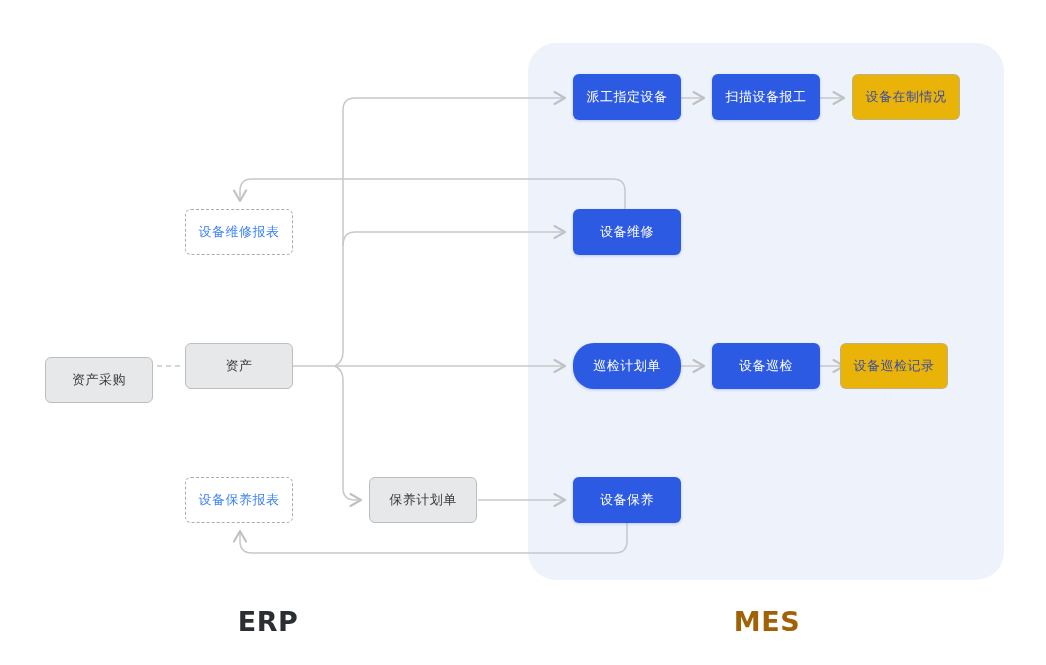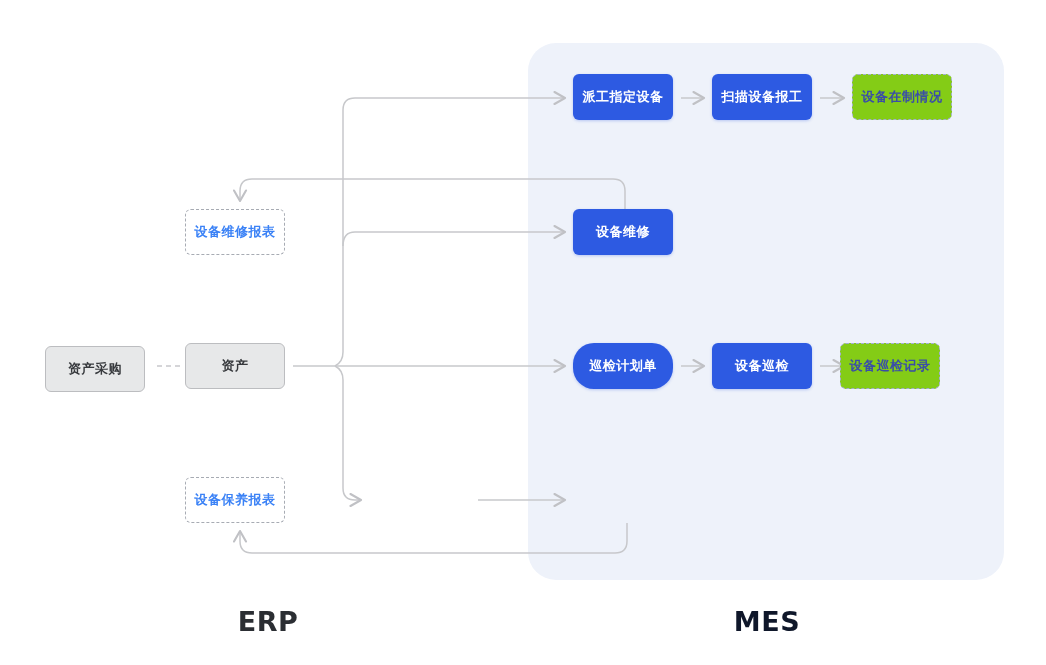"派工指定设备" .node { font-weight: 700 -> 400; width: 100px -> 108px }
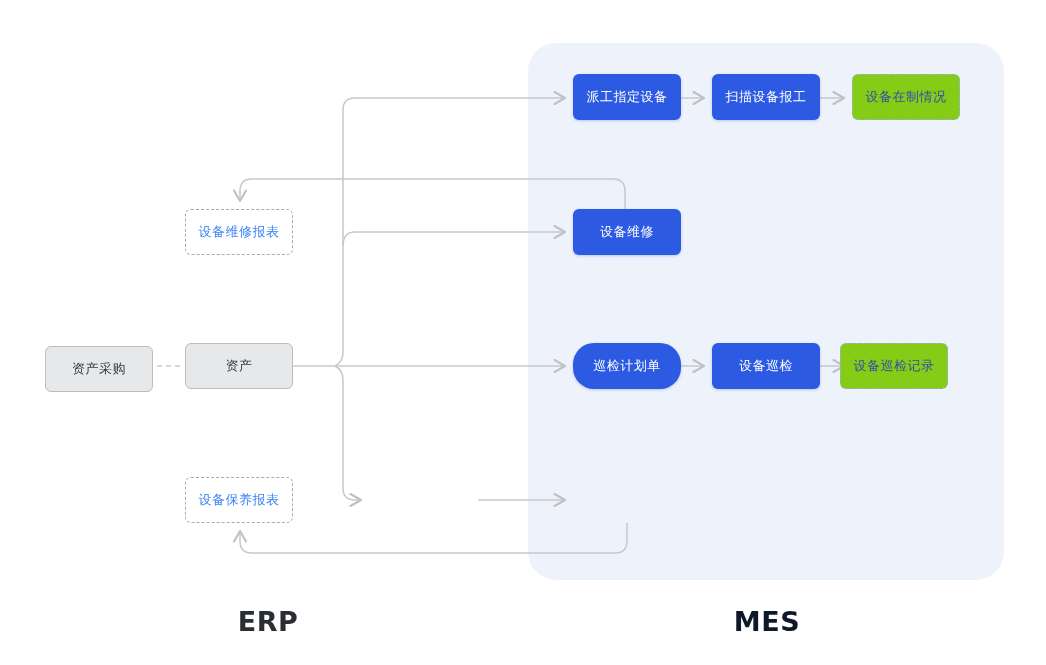"设备在制情况" .node.dashed-blue { background: #84cc16 -> #eab308 }
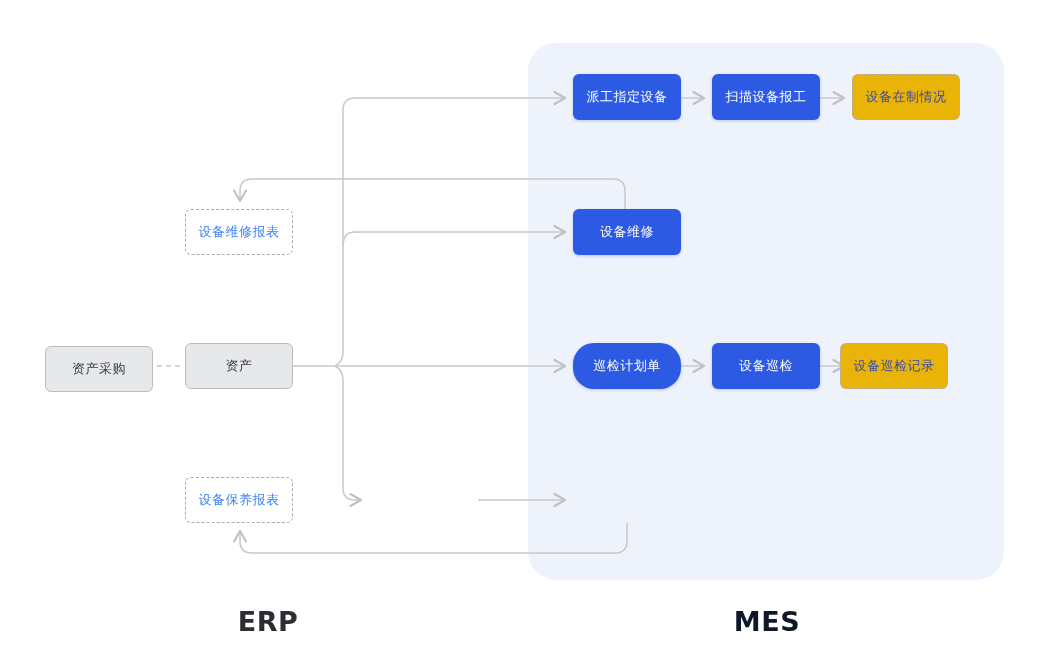"资产采购" .n-asset-purchase { top: 346px -> 357px }
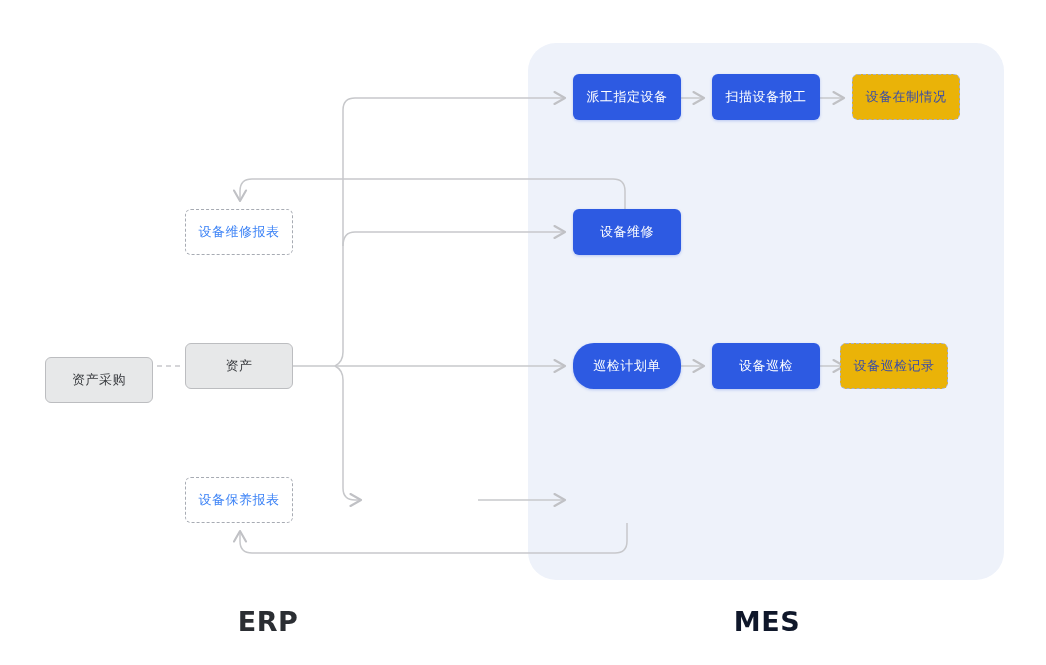"保养计划单" div.node { html: none -> <div>保养计划单</div> }
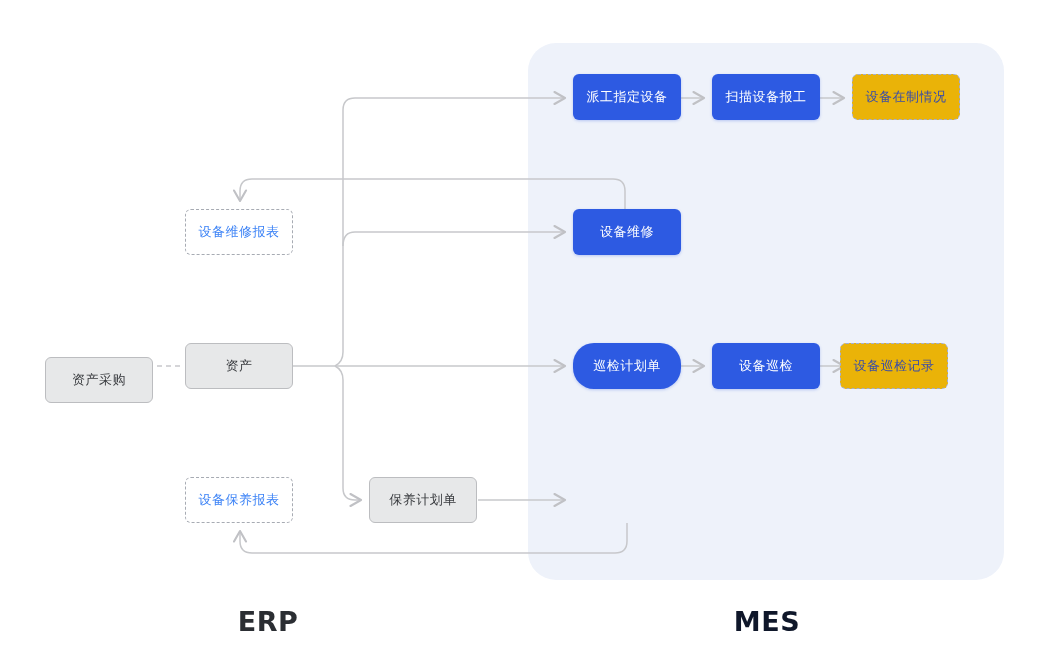"设备保养" div.node { html: none -> <div>设备保养</div> }
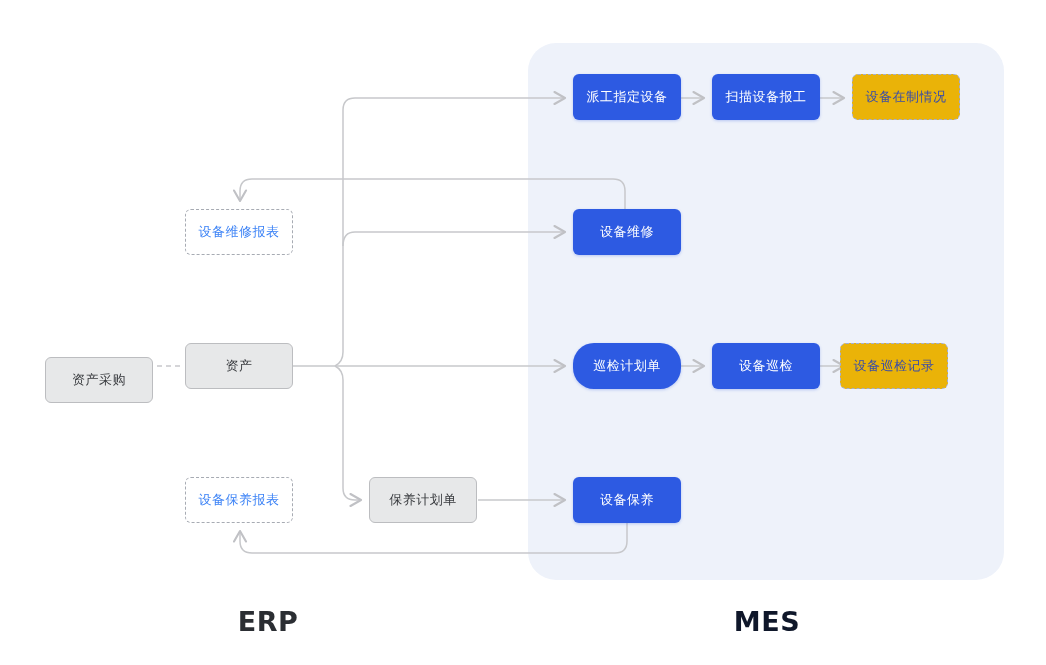"MES" .sys-label.mes { color: #0f172a -> #a16207 }
